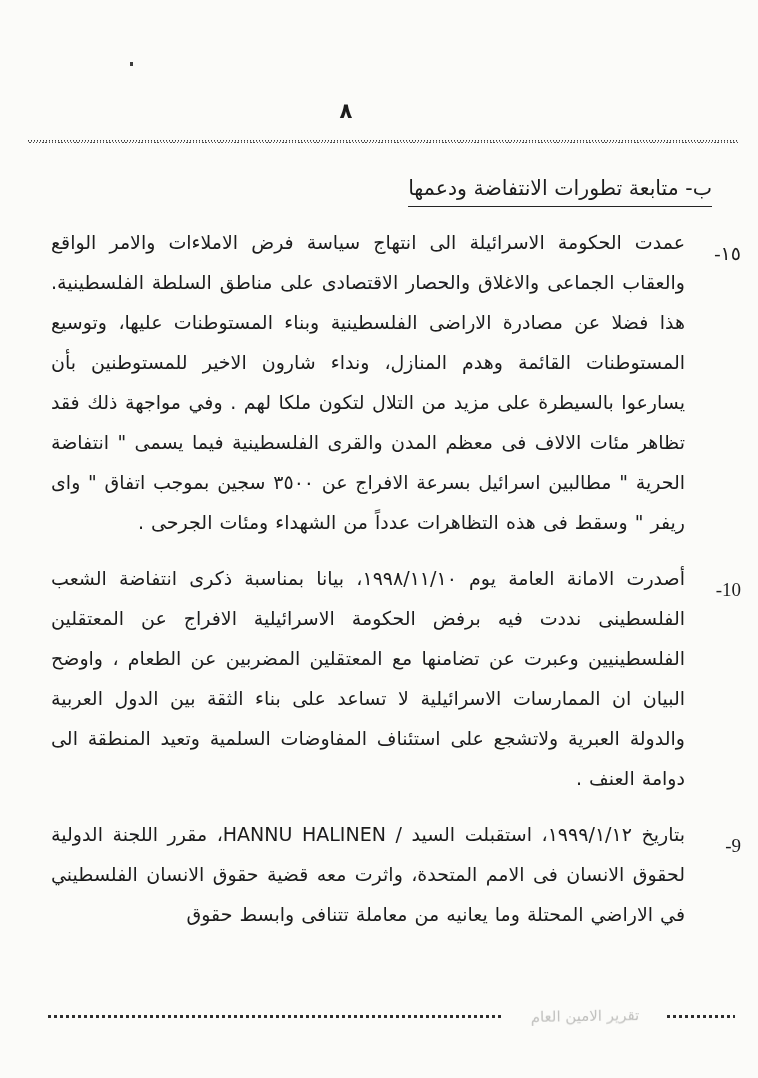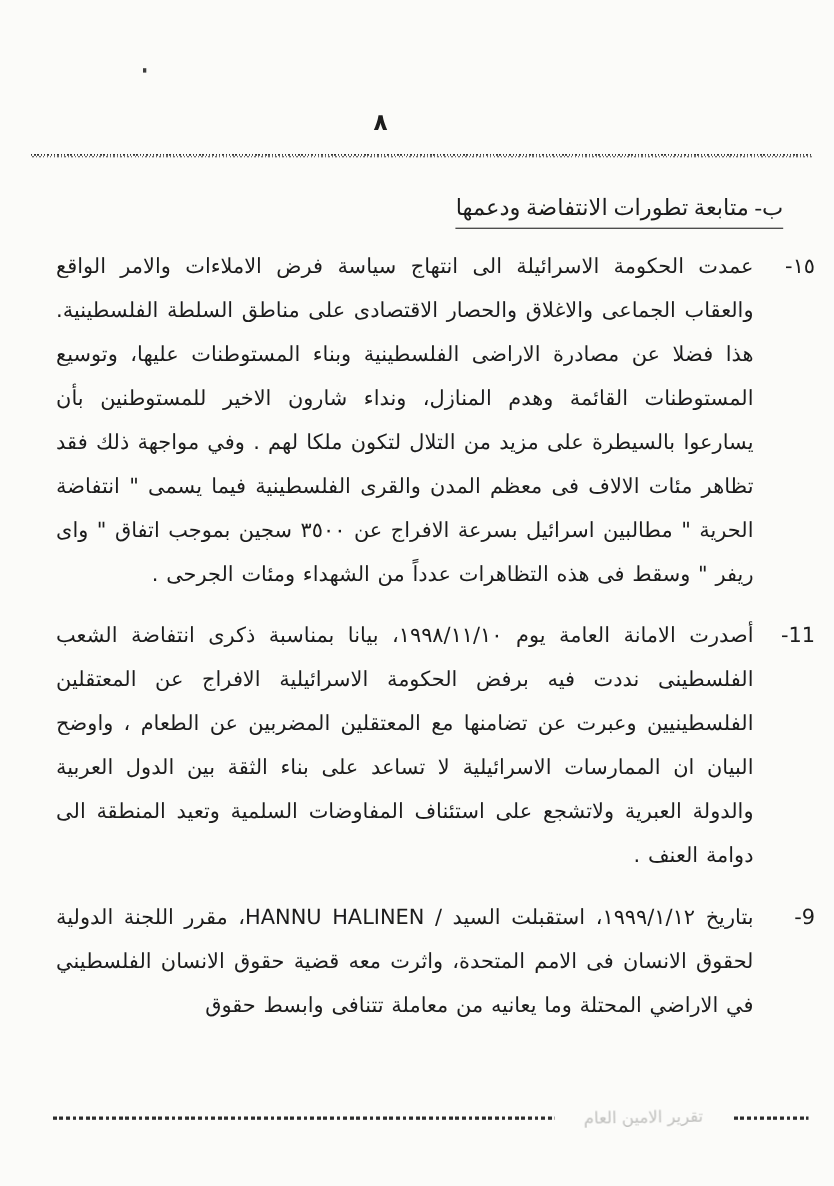"ب- متابعة تطورات الانتفاضة ودعمها" .heading-wrap { font-family: Liberation Serif, serif -> none }
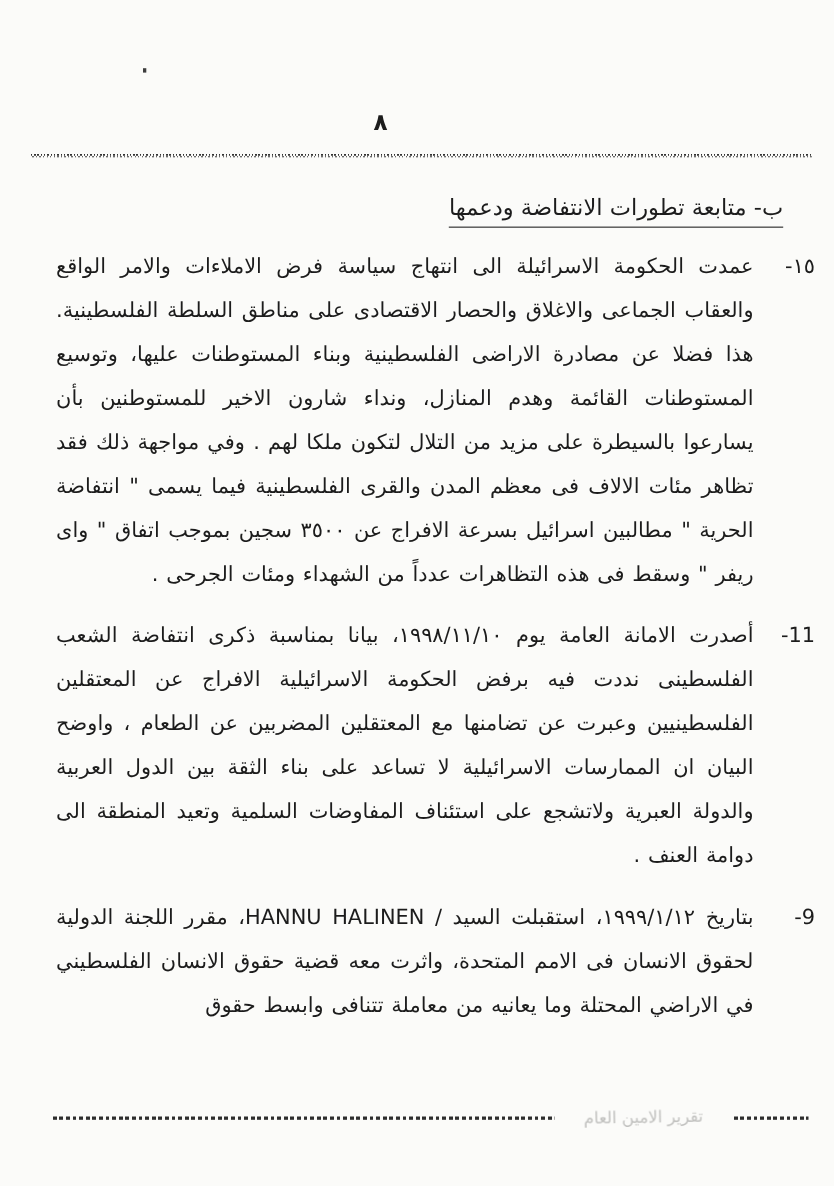"١٥-" .para-number { font-family: none -> Liberation Serif, serif; top: 0 -> 12px }
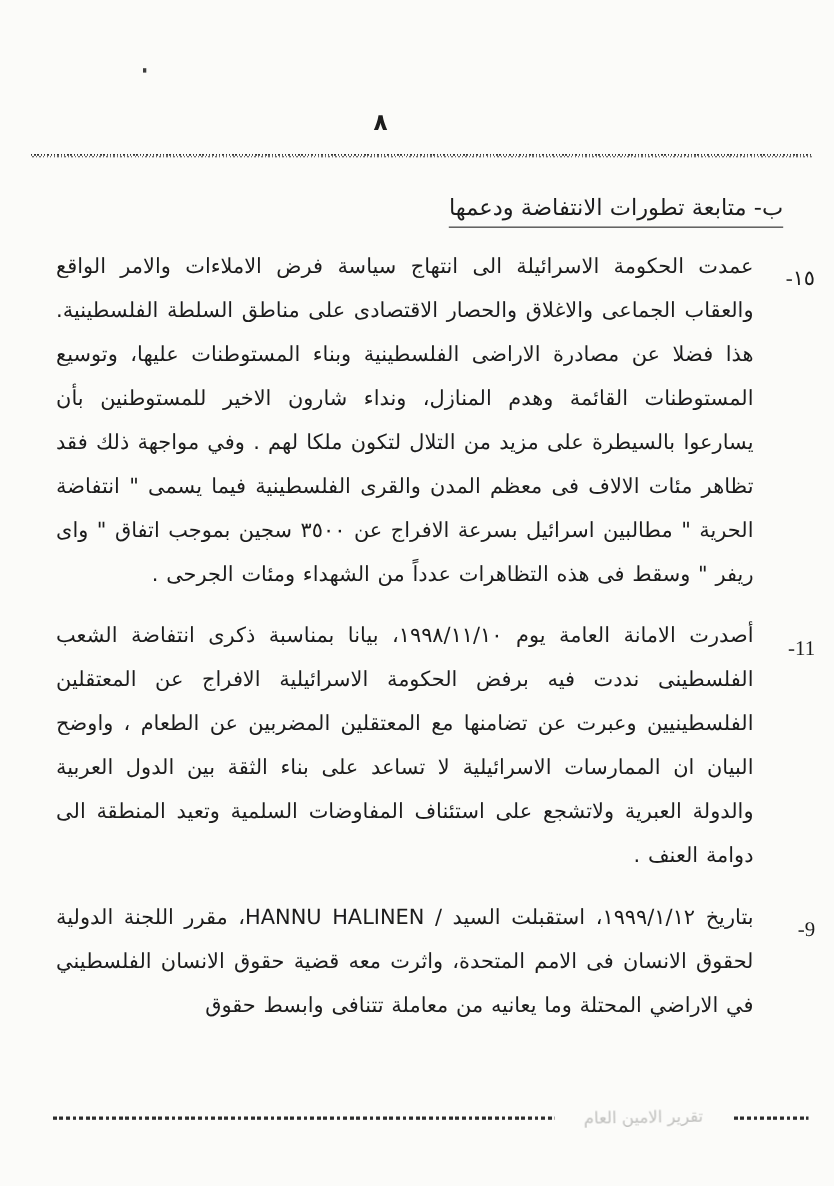"11-" span.para-number { text: 11- -> 10- }
